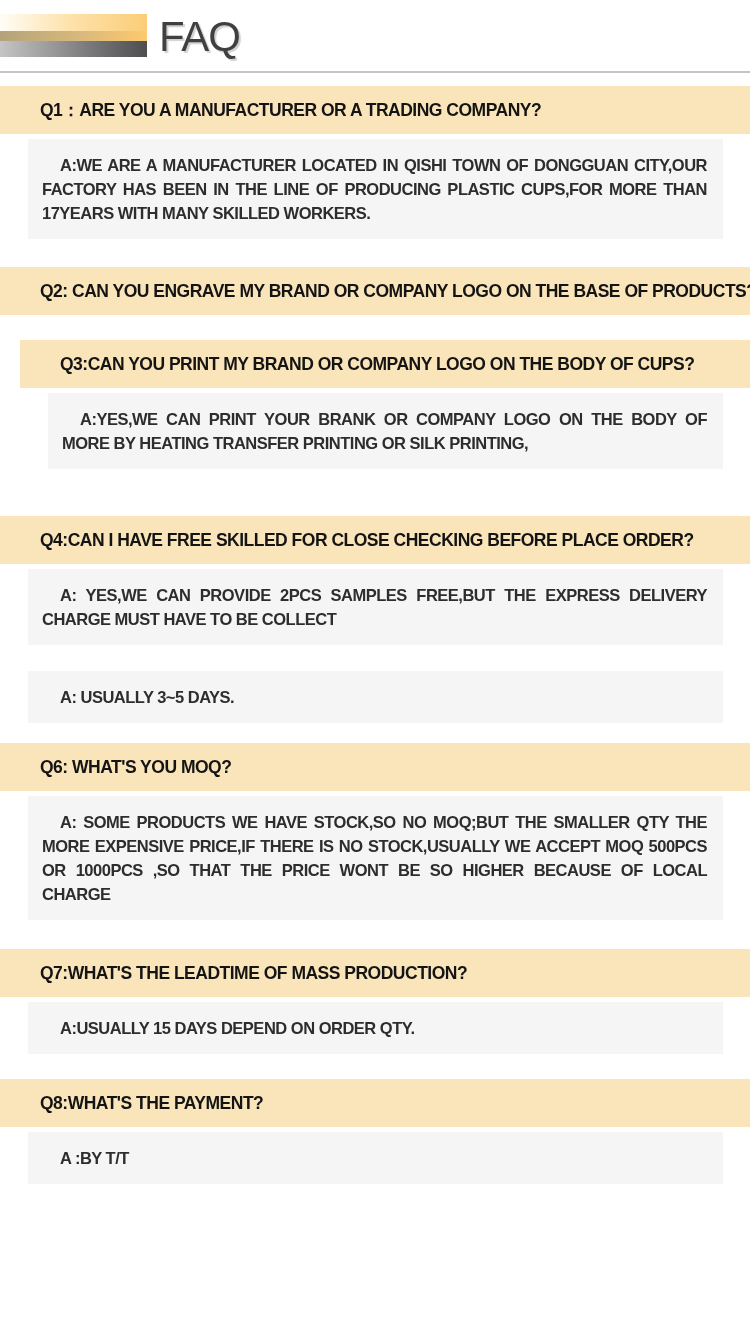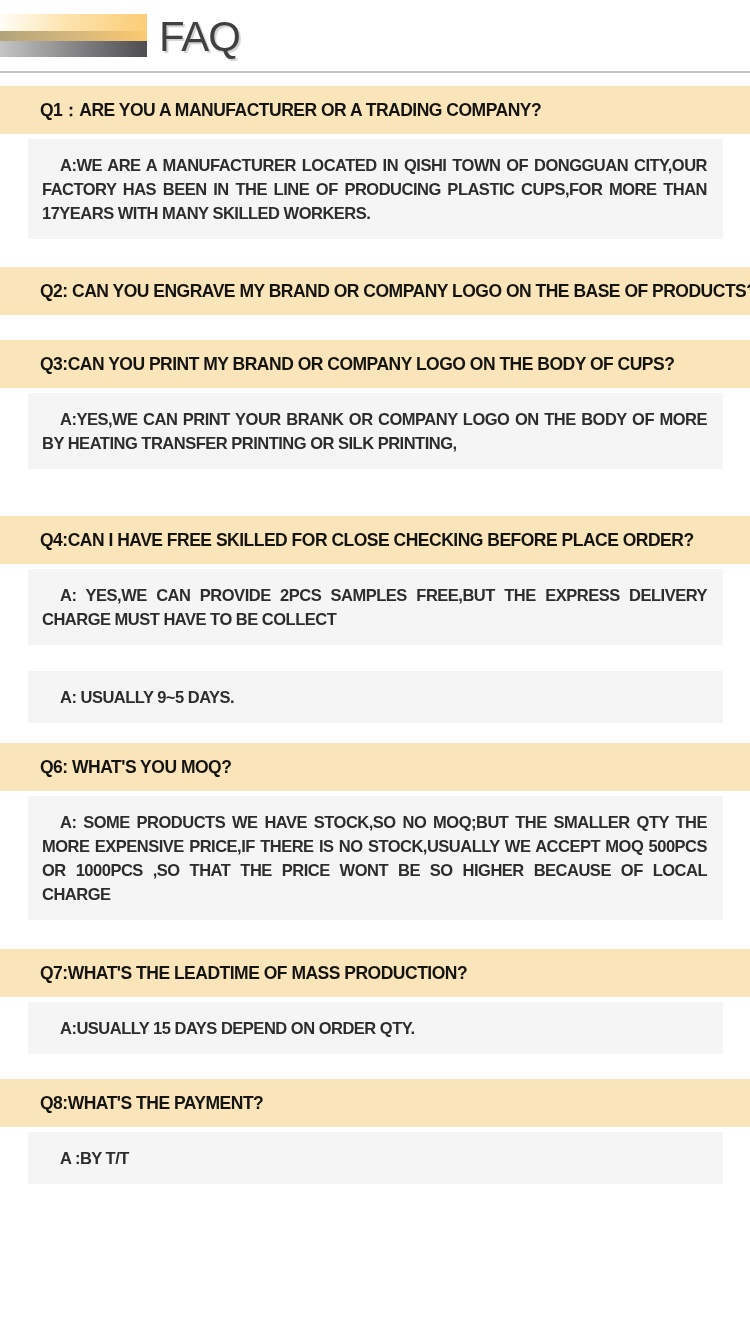"Q3:CAN YOU PRINT MY BRAND" .faq-section:nth-of-type(3) { margin-left: none -> 20px }
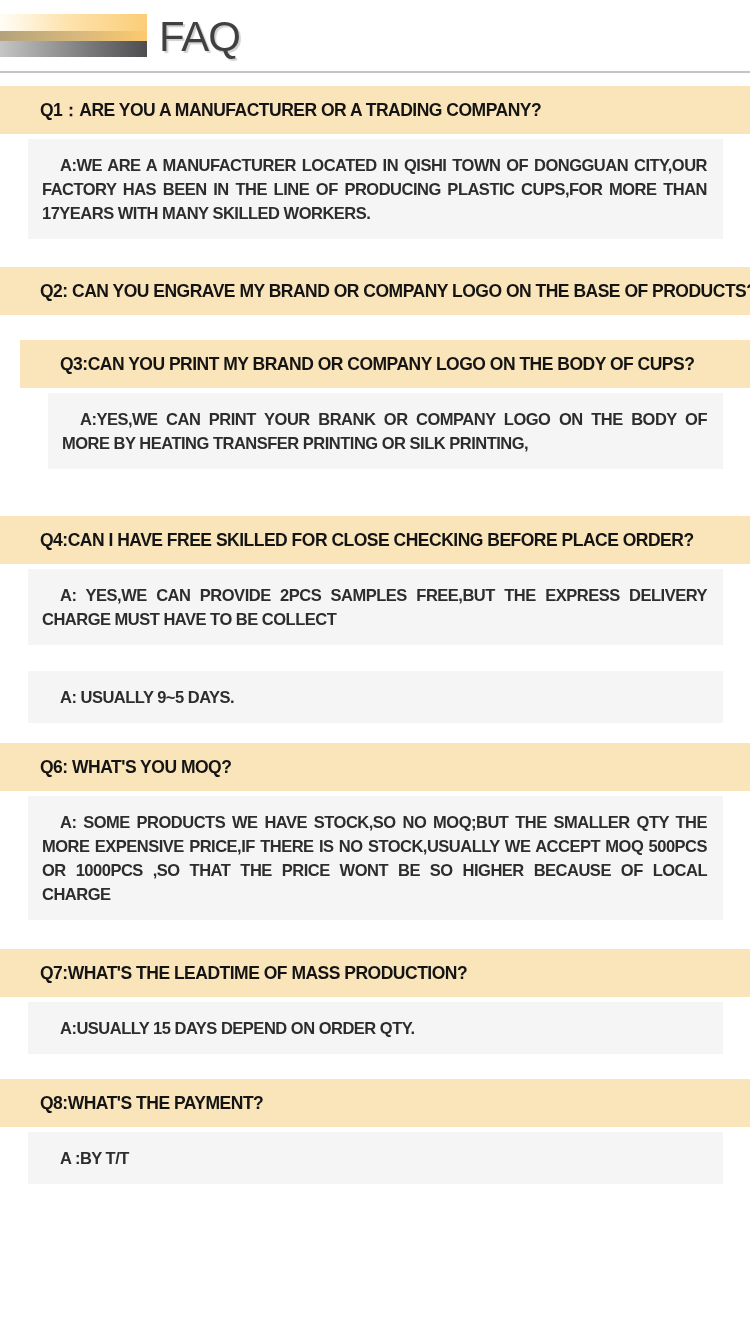"A: USUALLY 9~5 DAYS." p.a-text { text: 9 -> 3 }
